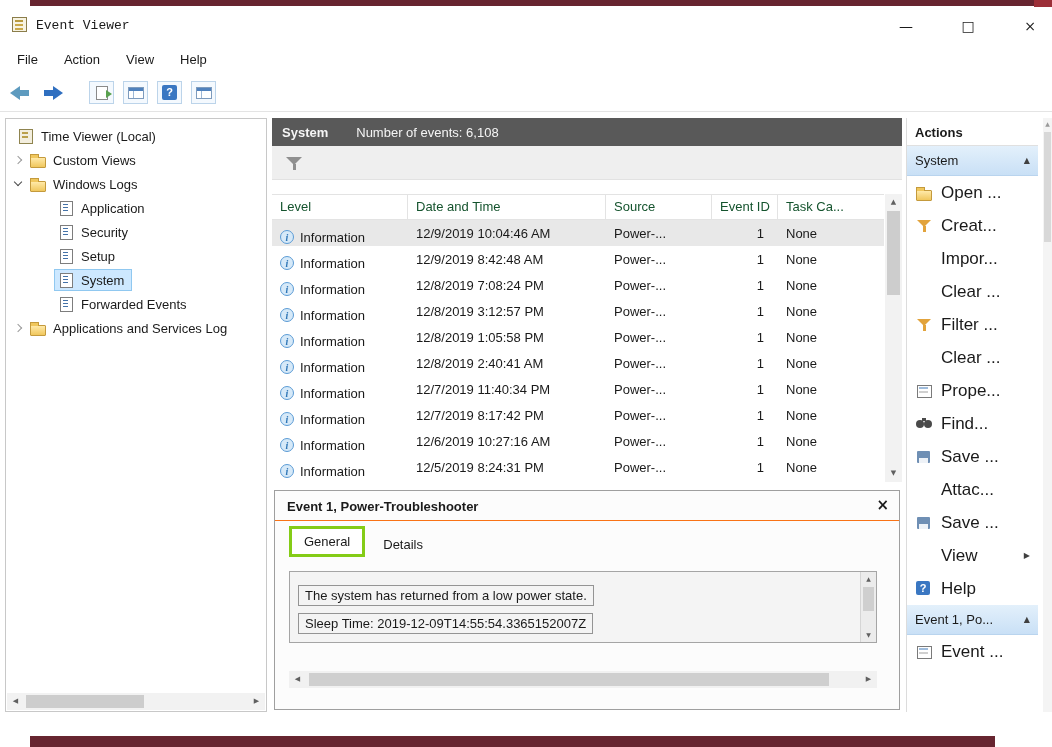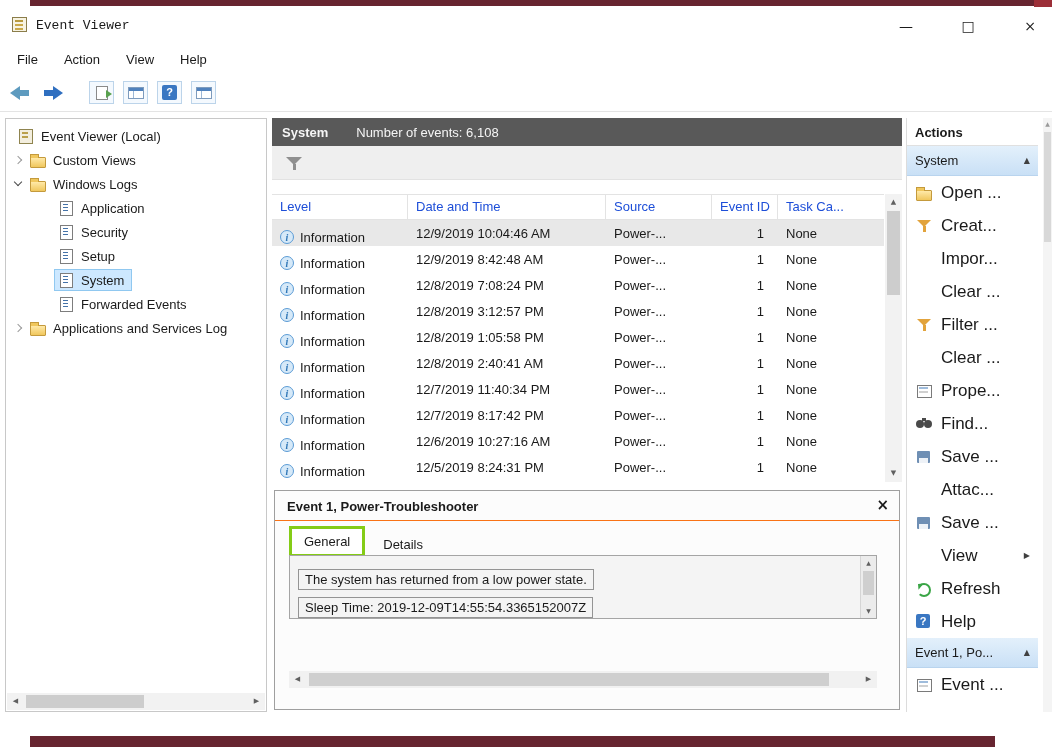"Event Viewer (Local)" span.tlabel { text: Event -> Time }
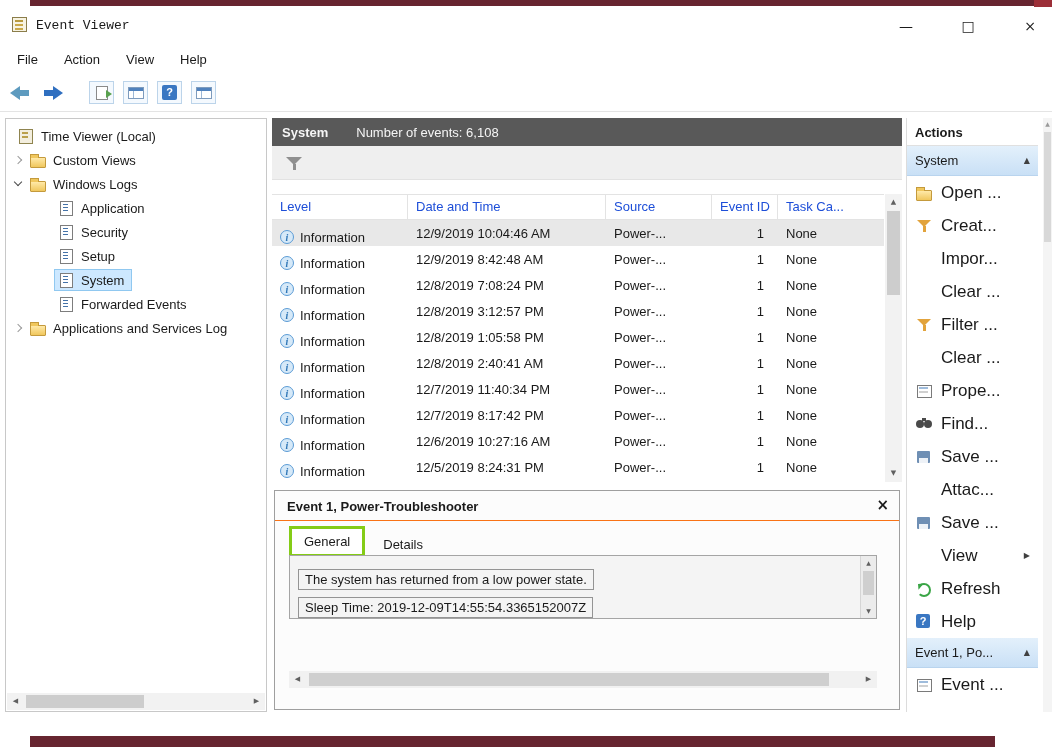"Level" .gcol { color: #1d4ed8 -> #14532d }
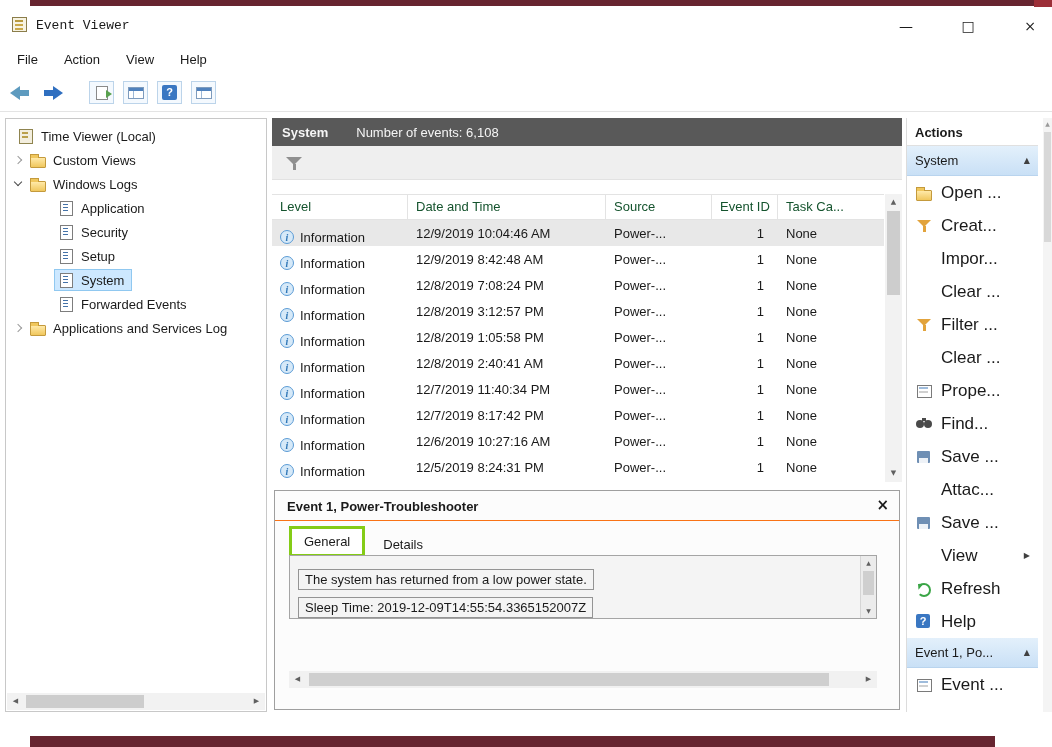"The system has returned from" .d-content { height: 64px -> 72px; top: 64px -> 80px }
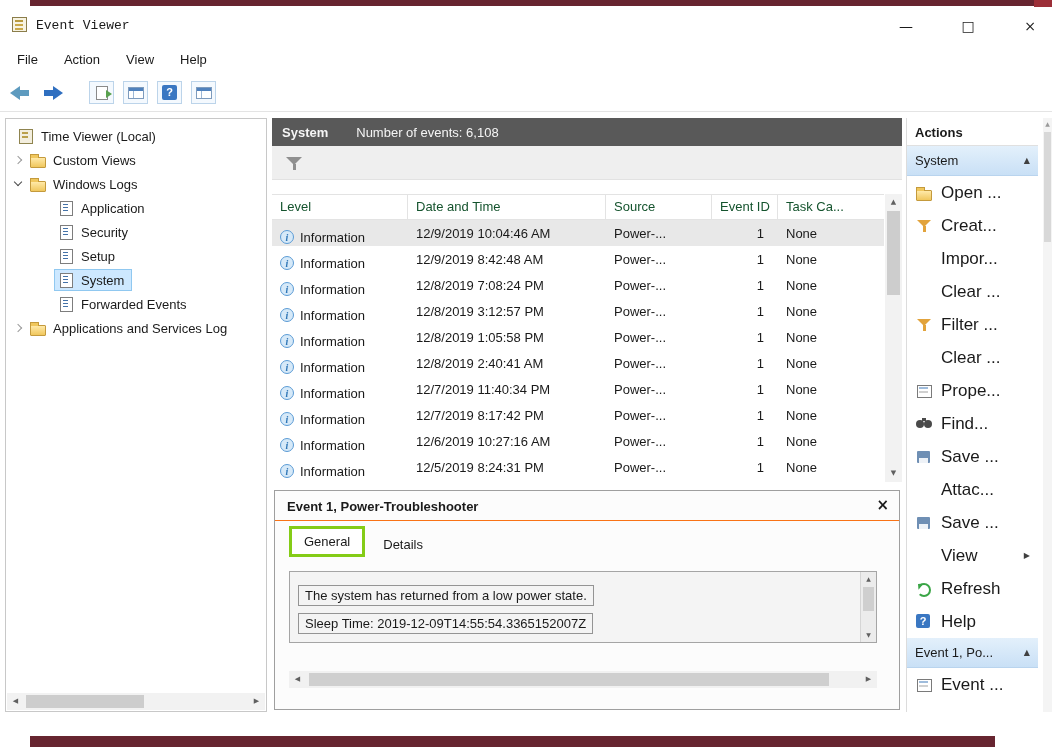"Refresh" div.act-item { html: <div> <span></span> <span>Refresh</span> </div> -> none }
